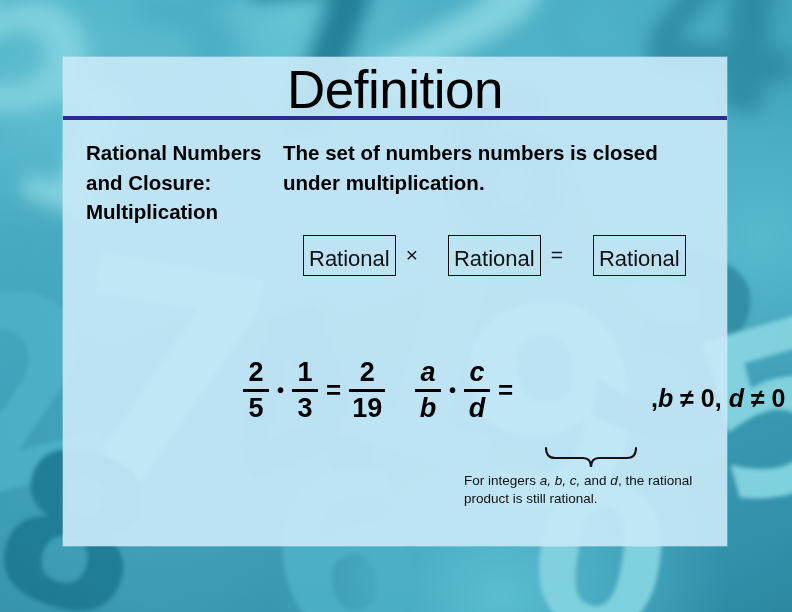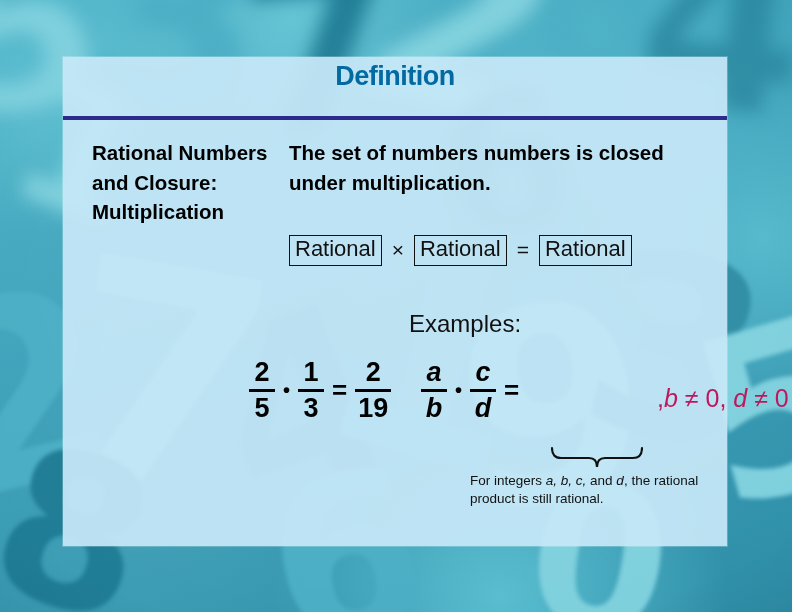"Definition" #definition-title { color: #0369a1 -> #000000; font-size: 27px -> 53px; font-weight: 700 -> 400 }
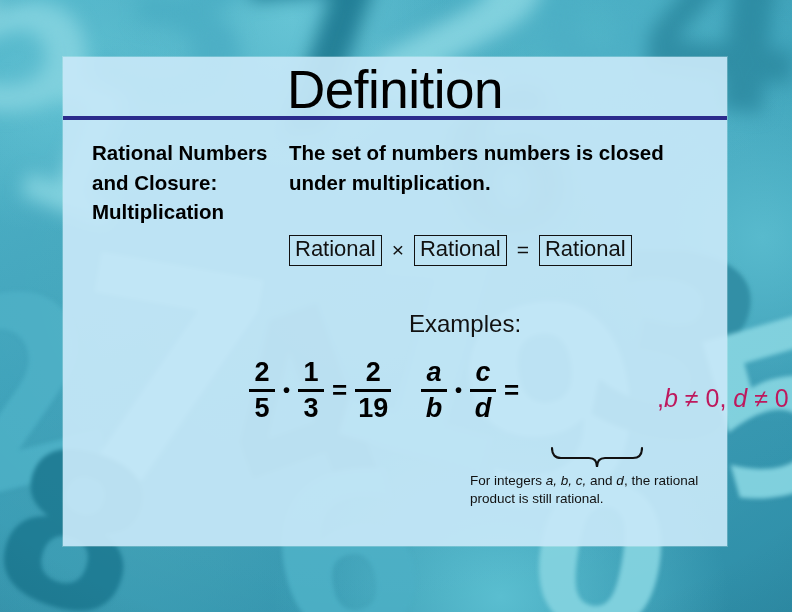"Rational Numbers and Closure:" #card-body { left: 12px -> 6px }
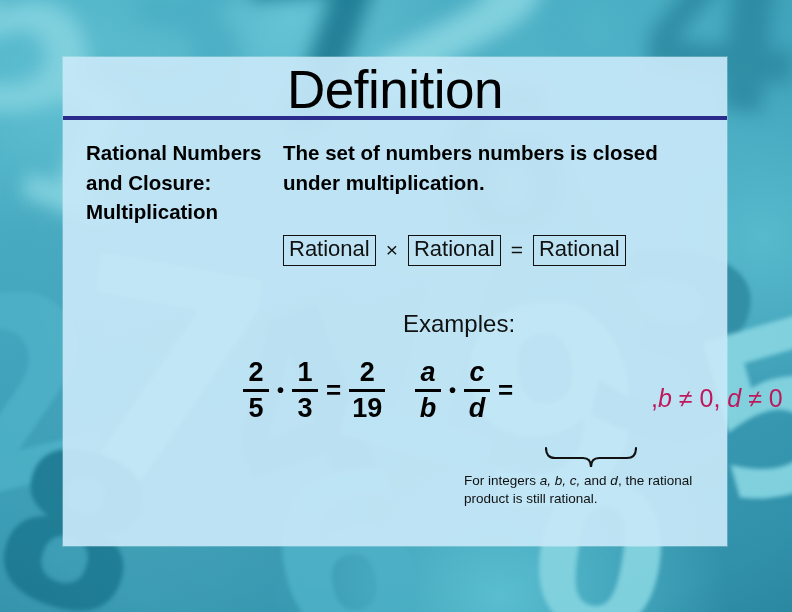"Rational" .rational-box { margin-left: none -> 20px; padding: 1px 5px 3px 5px -> 11px 5px 3px 5px }
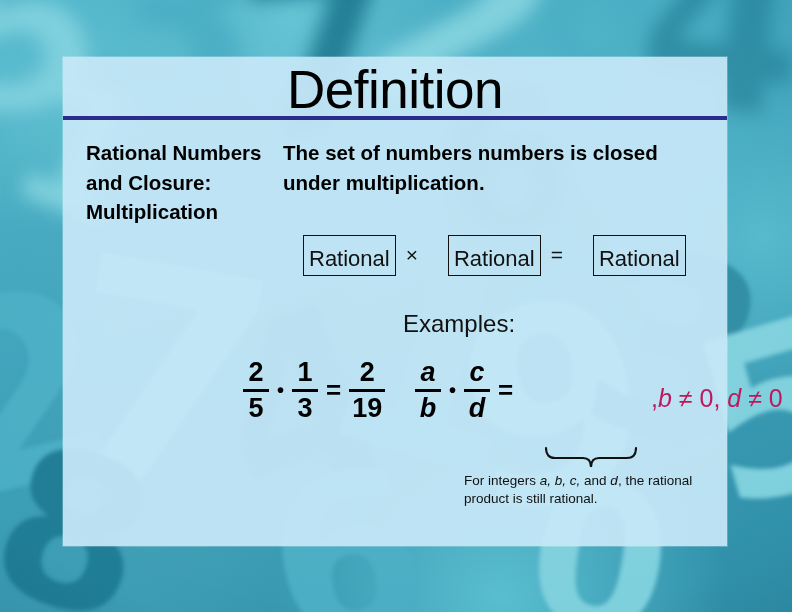"Examples:" div { html: <div>Examples:</div> -> none }
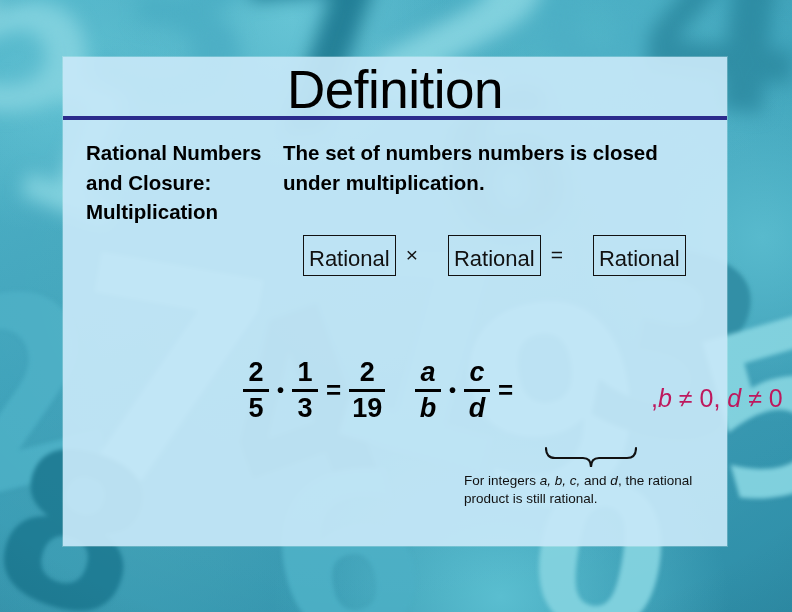",b ≠ 0, d ≠" #condition-text { color: #be185d -> #000000; font-weight: 400 -> 700 }
